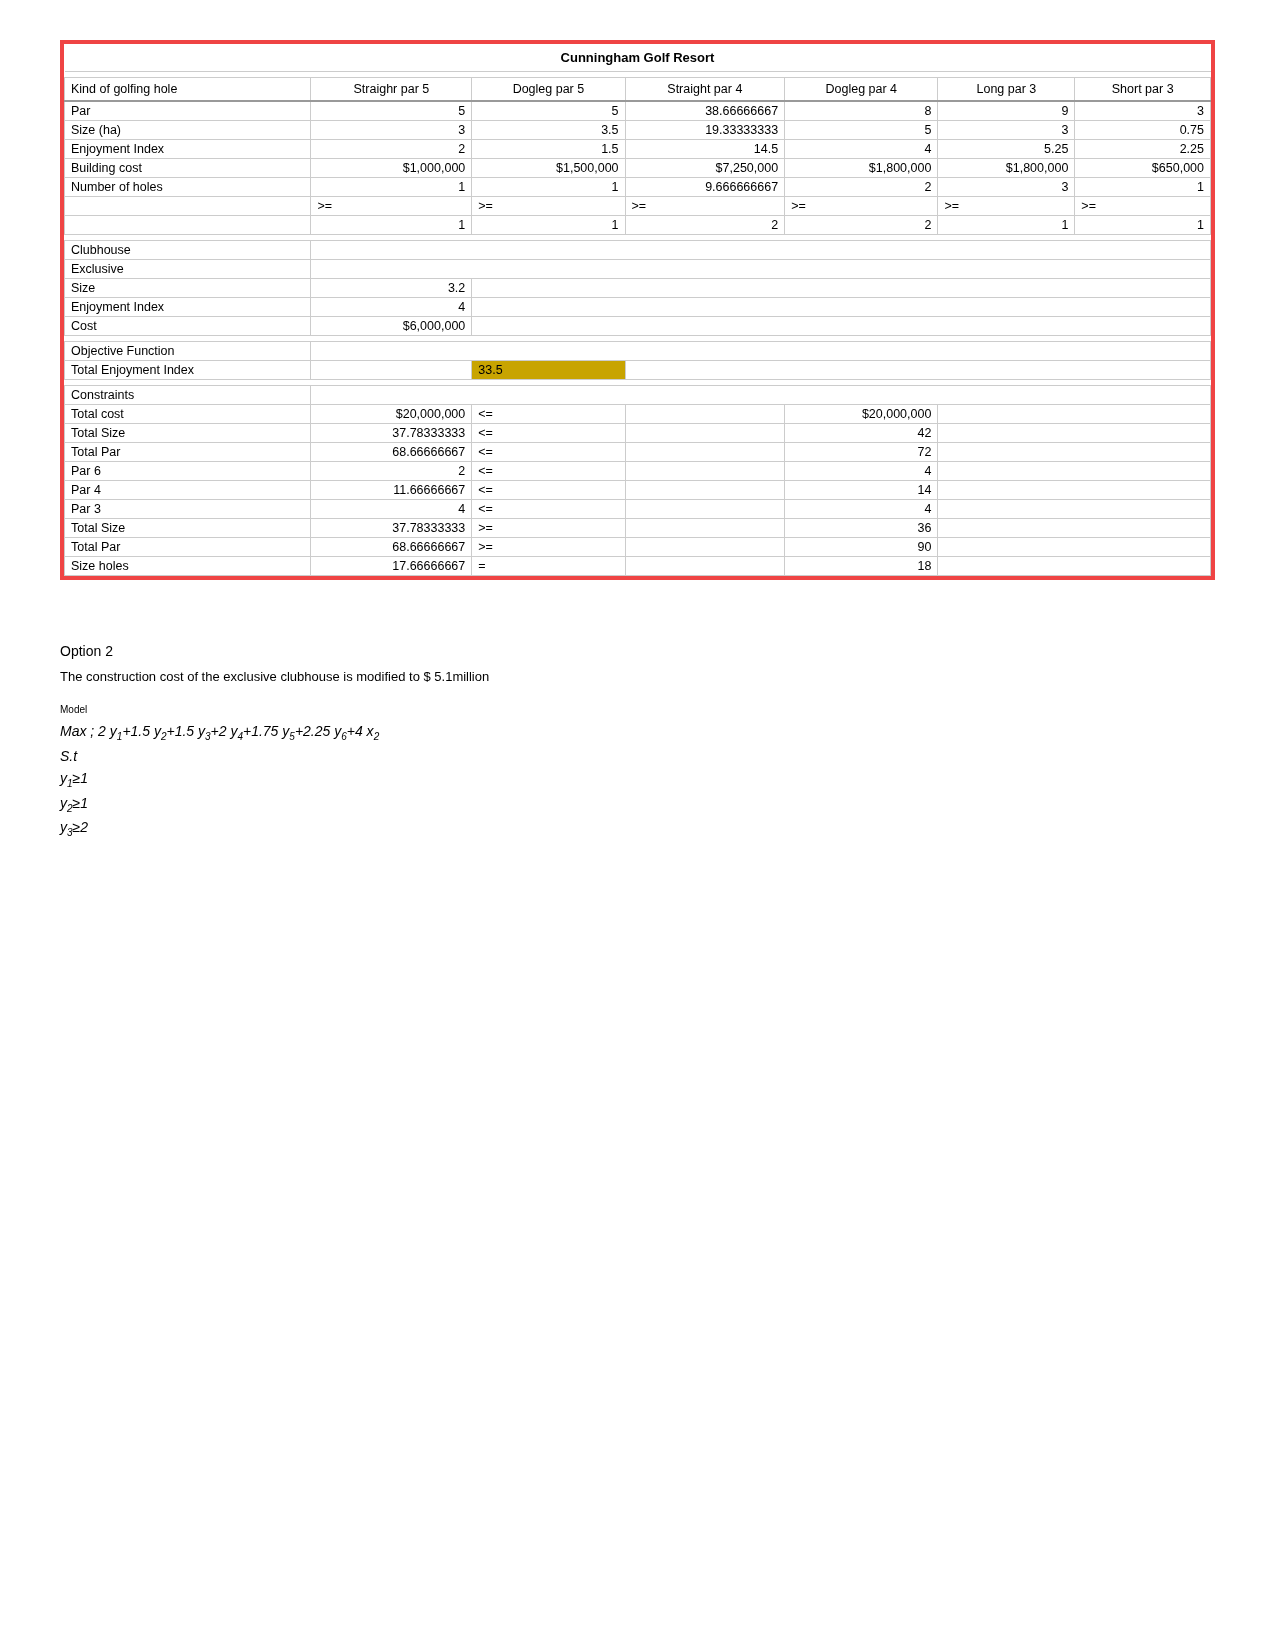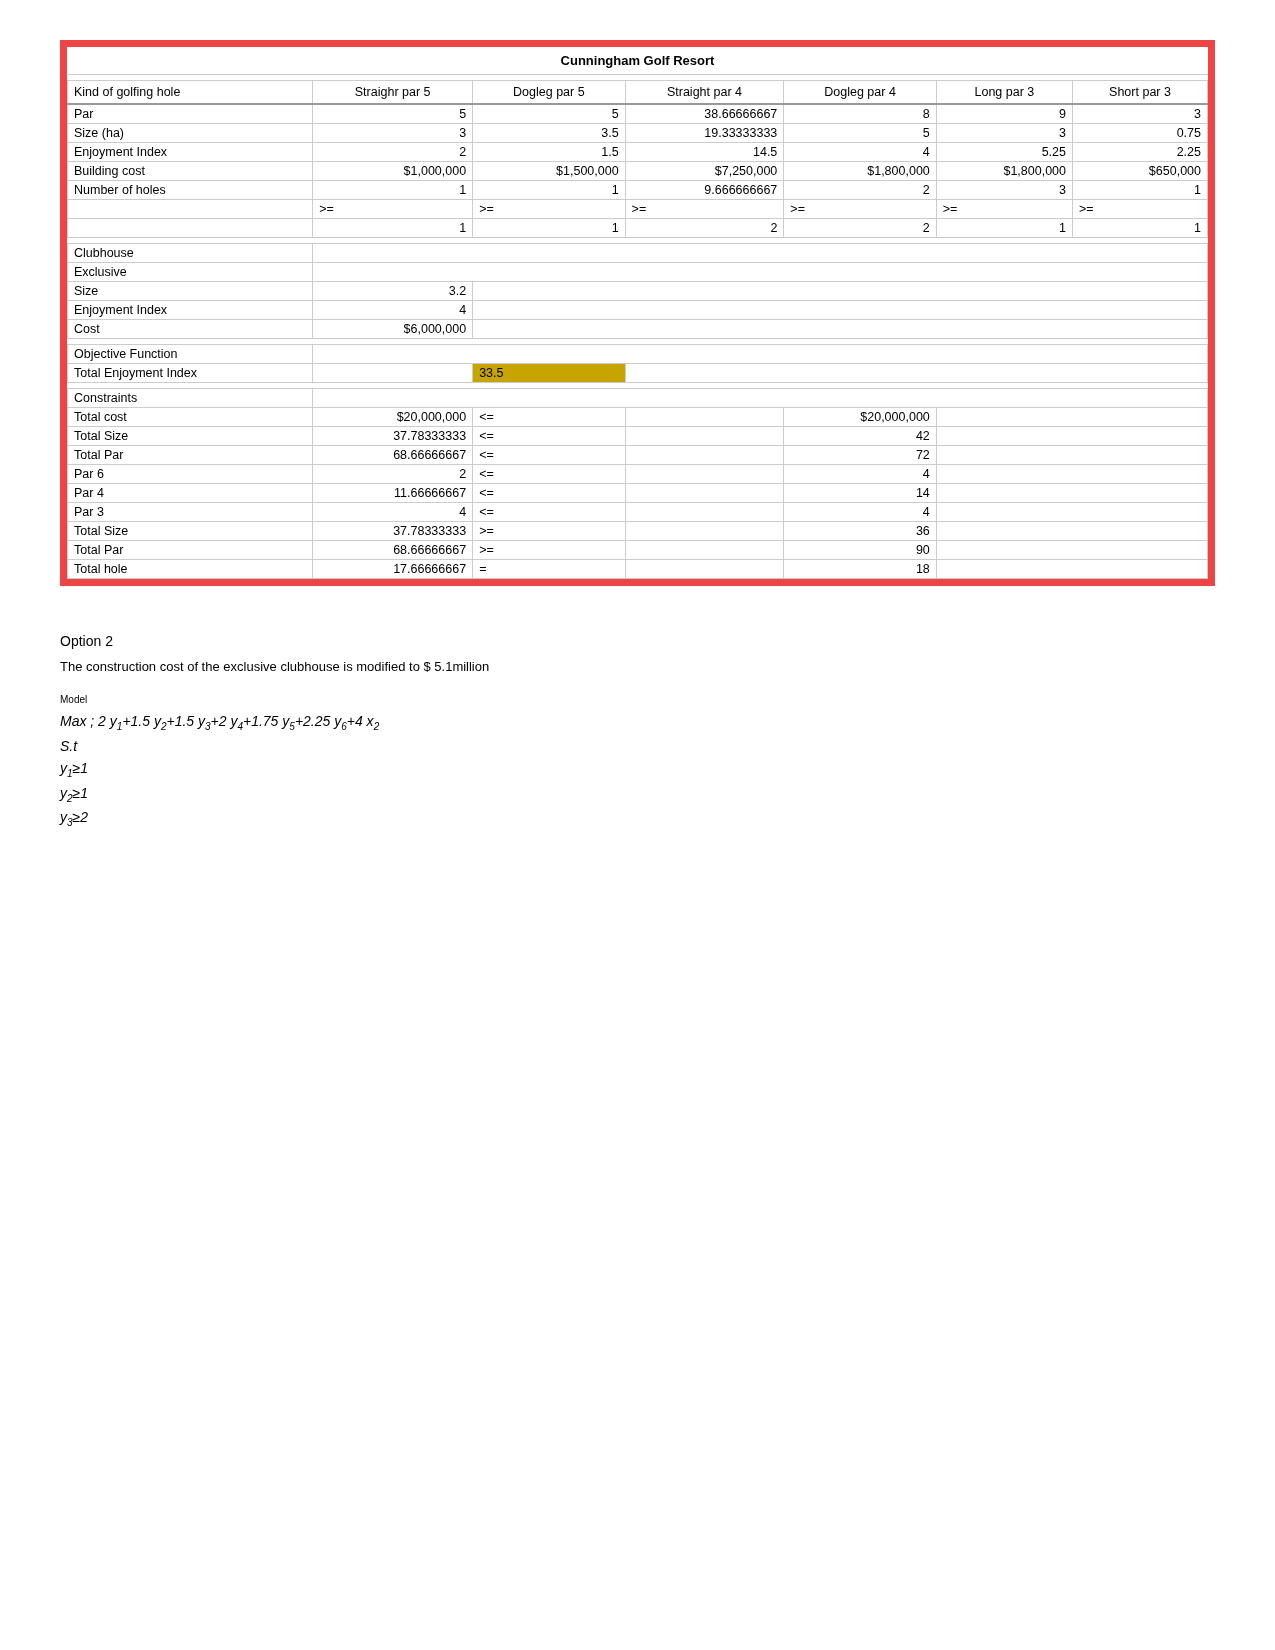"Cunningham Golf Resort" .table-container { border: 7px solid #ef4444 -> 4px solid #ef4444; margin-bottom: 24px -> 40px }
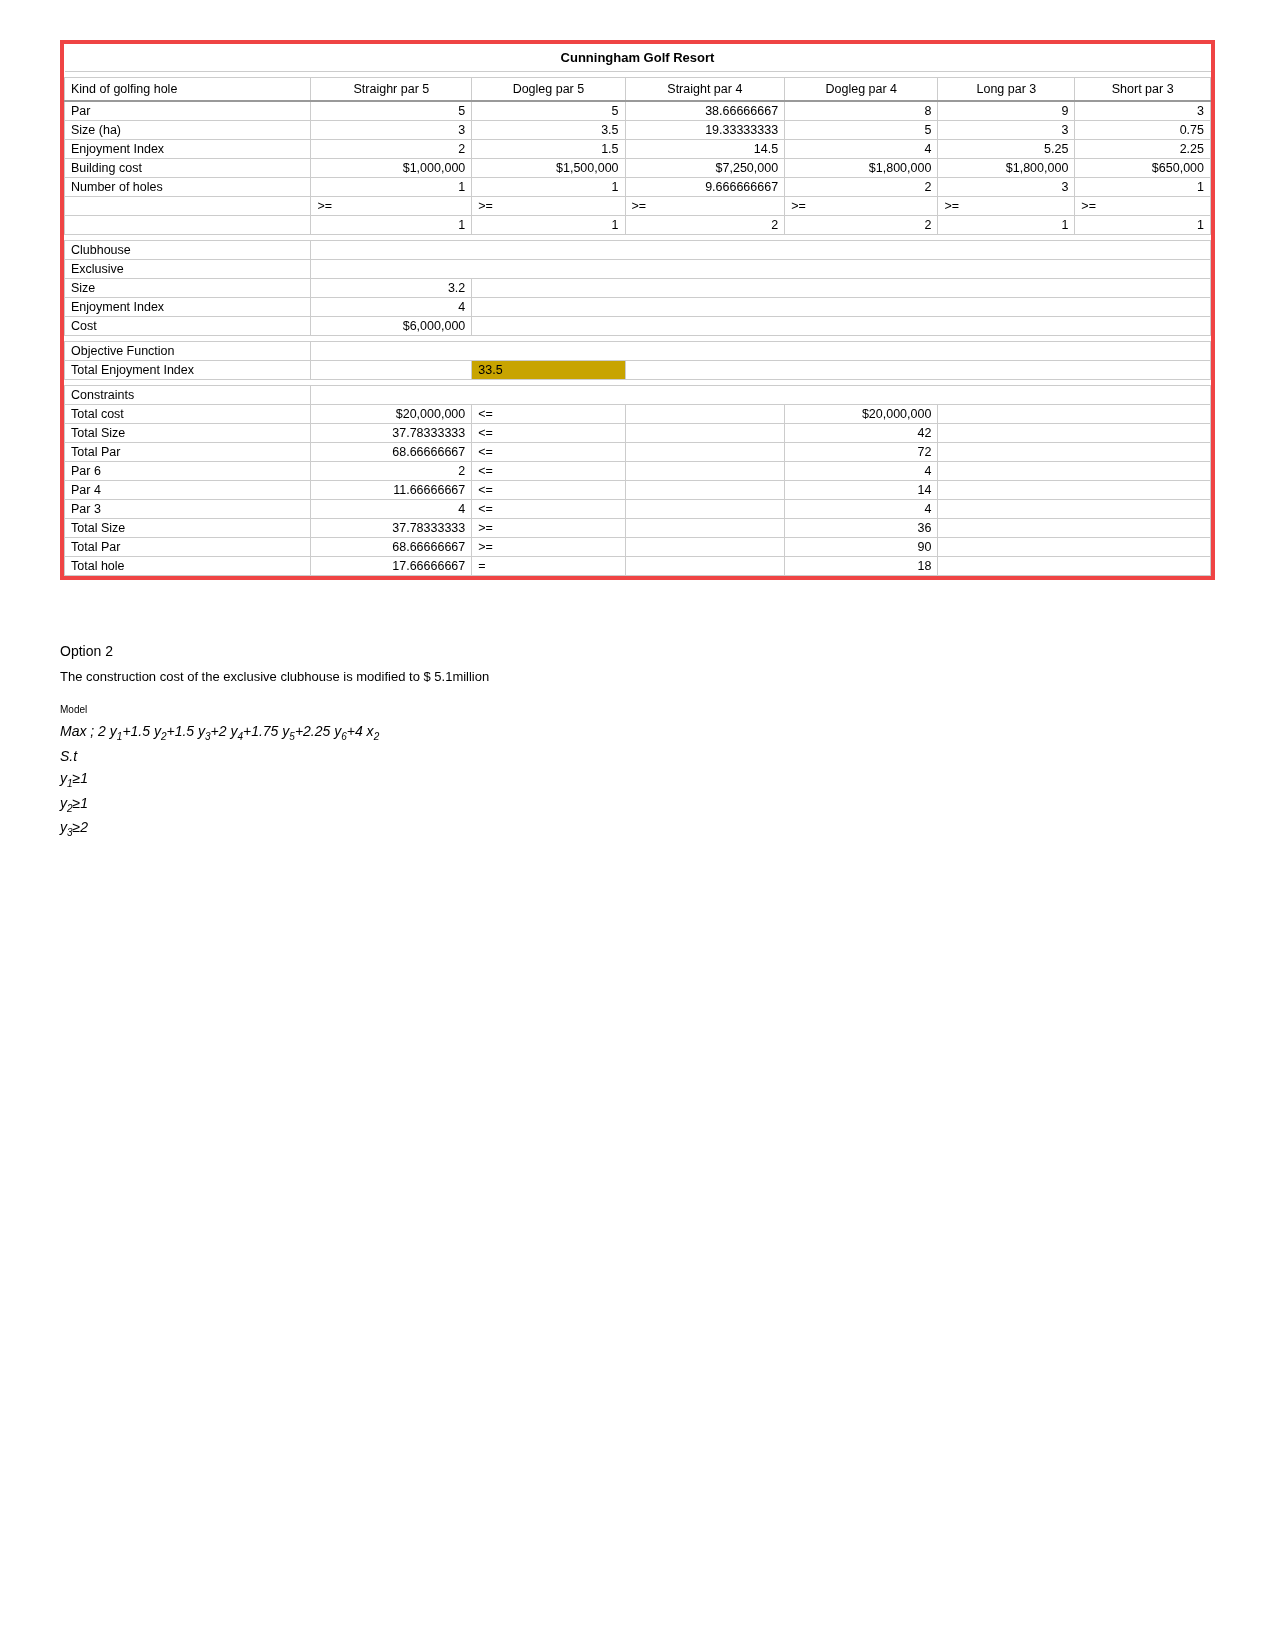"Total hole" td { text: Total hole -> Size holes }
